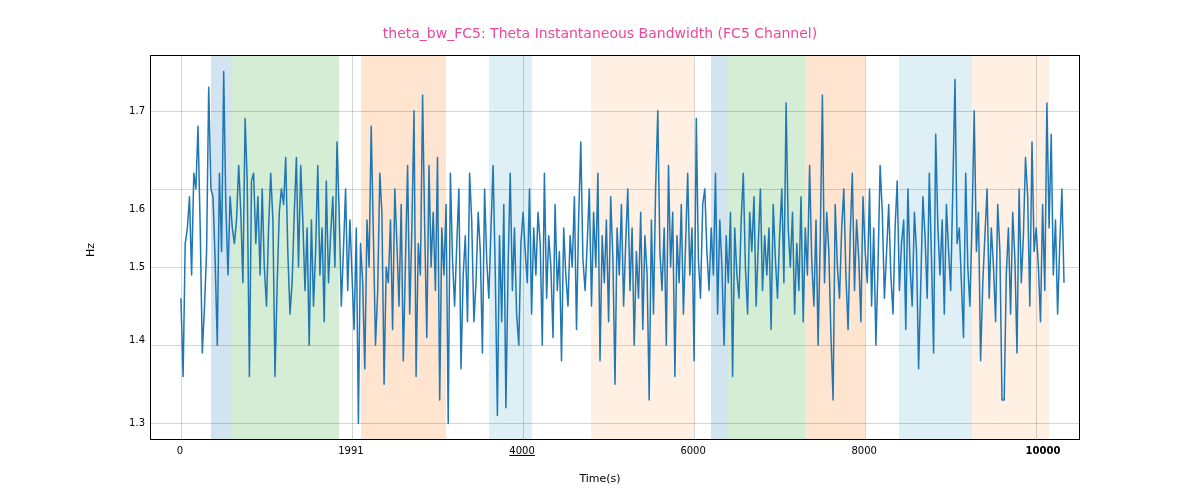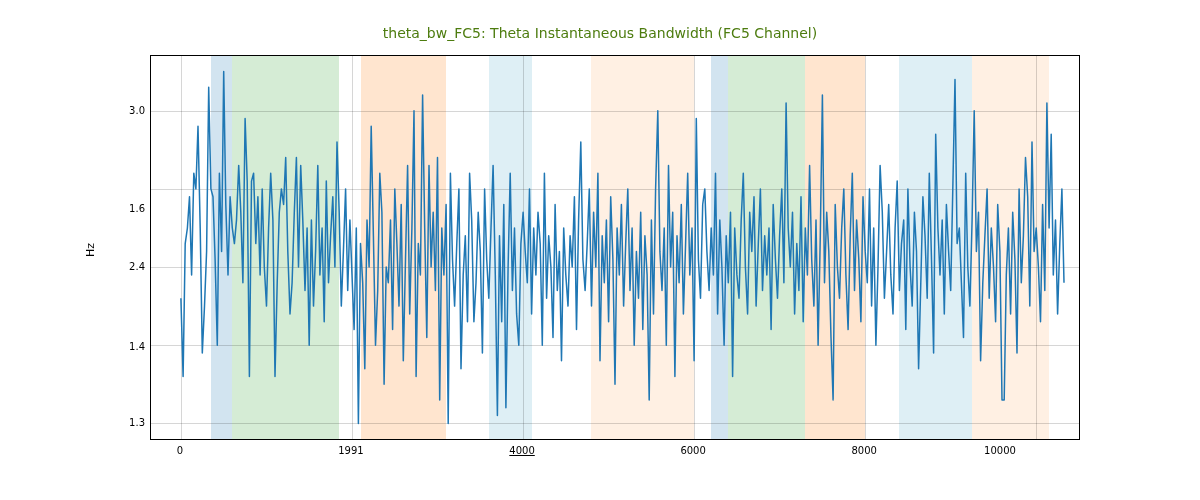"theta_bw_FC5: Theta Instantaneous" .title { color: #4d7c0f -> #ec4899 }
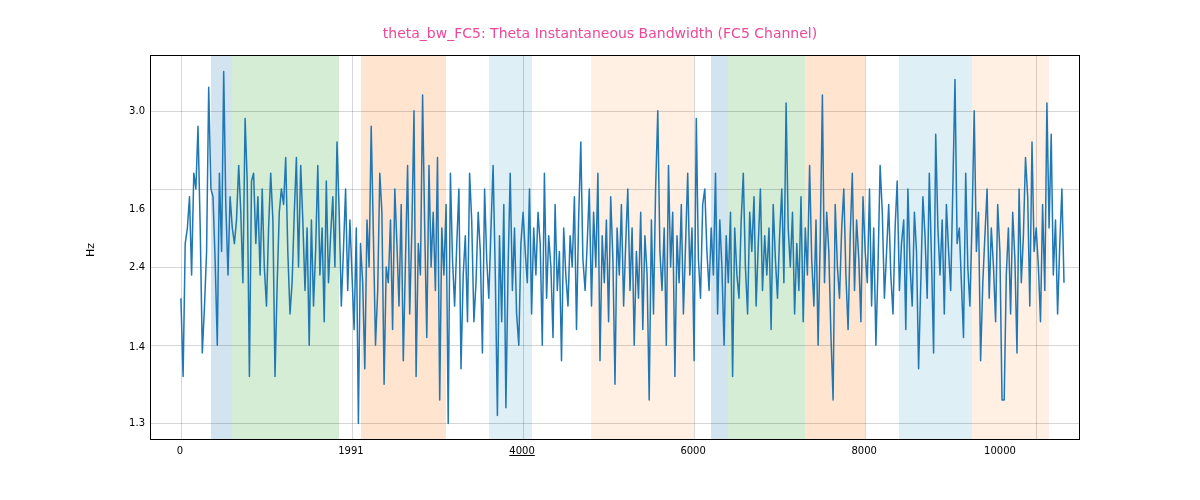"3.0" div.ytick { text: 3.0 -> 1.7 }
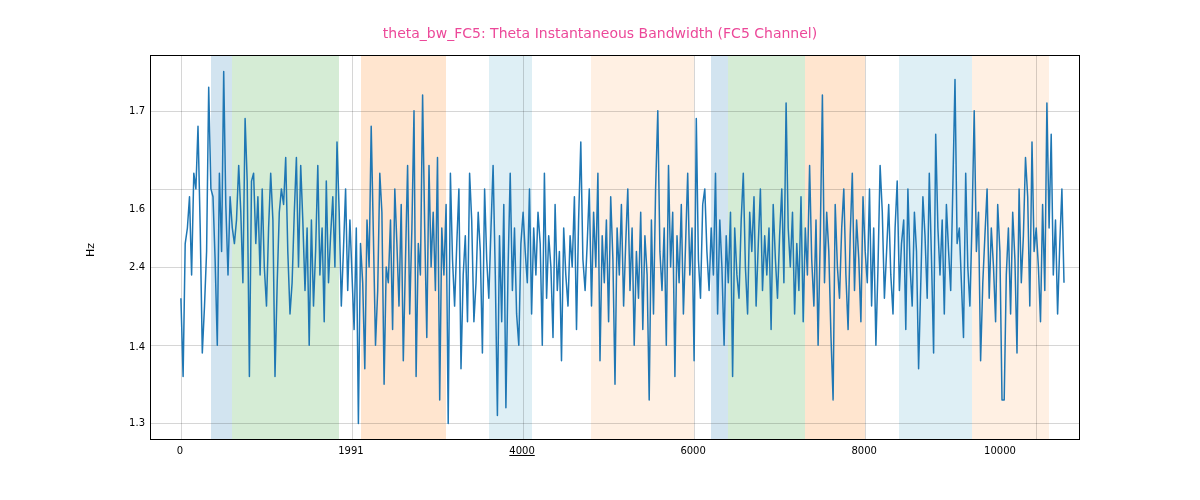"2.4" div.ytick { text: 2.4 -> 1.5 }
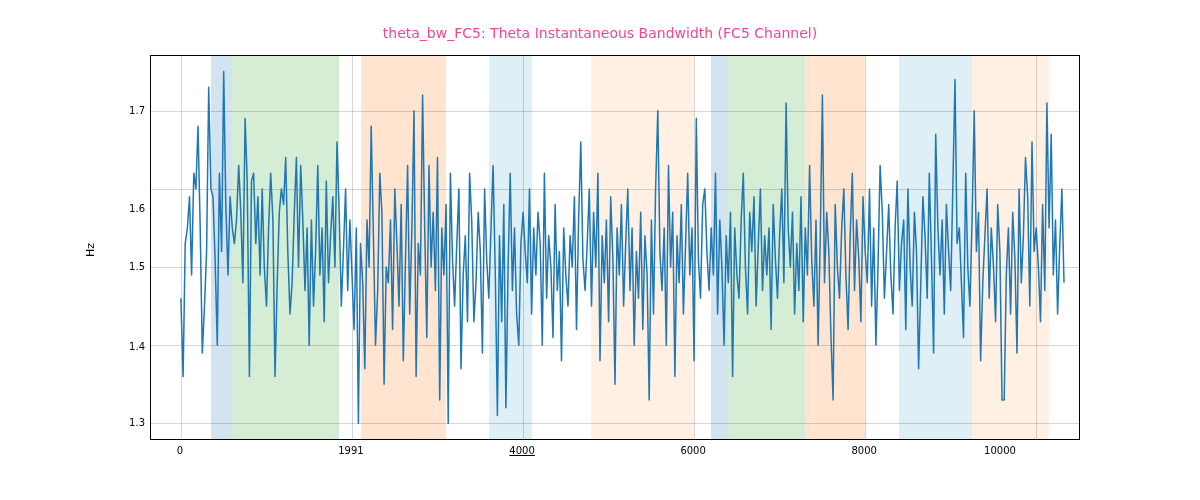"1.4" div.ytick { top: 346px -> 339px }
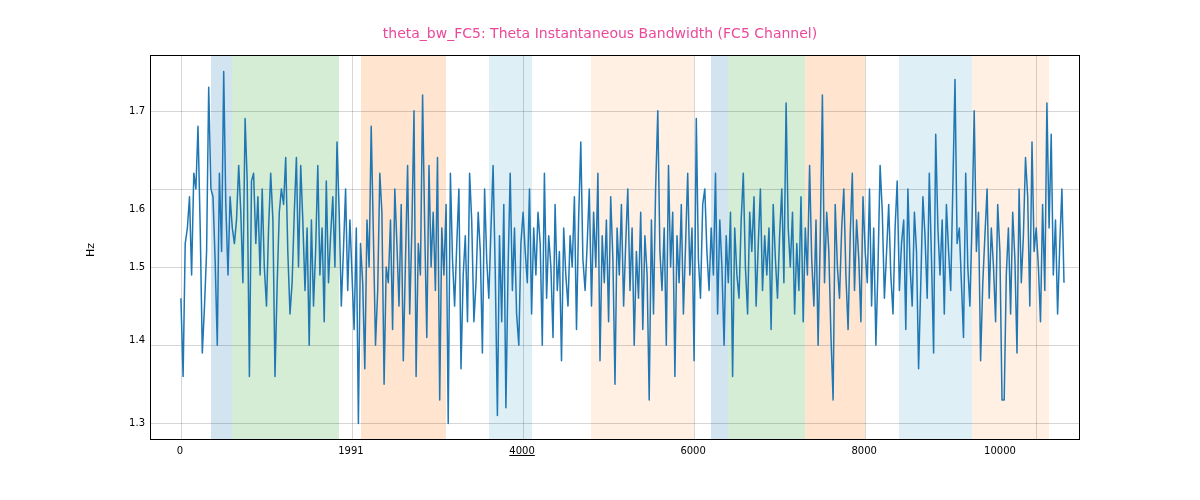"10000" div.xtick { font-weight: none -> bold; left: 1000px -> 1043px }
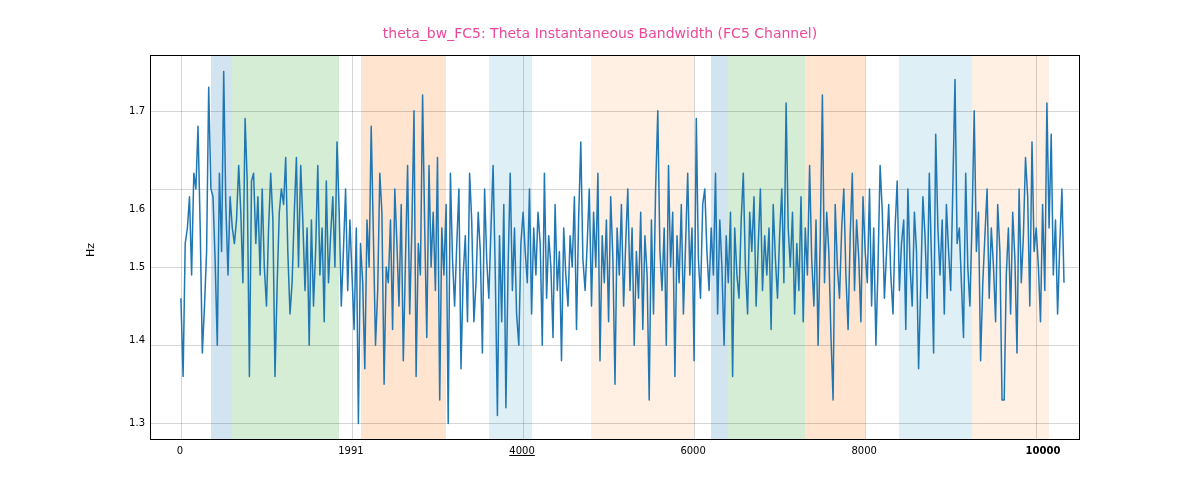"Time(s)" div.xlabel { html: none -> <div>Time(s)</div> }
